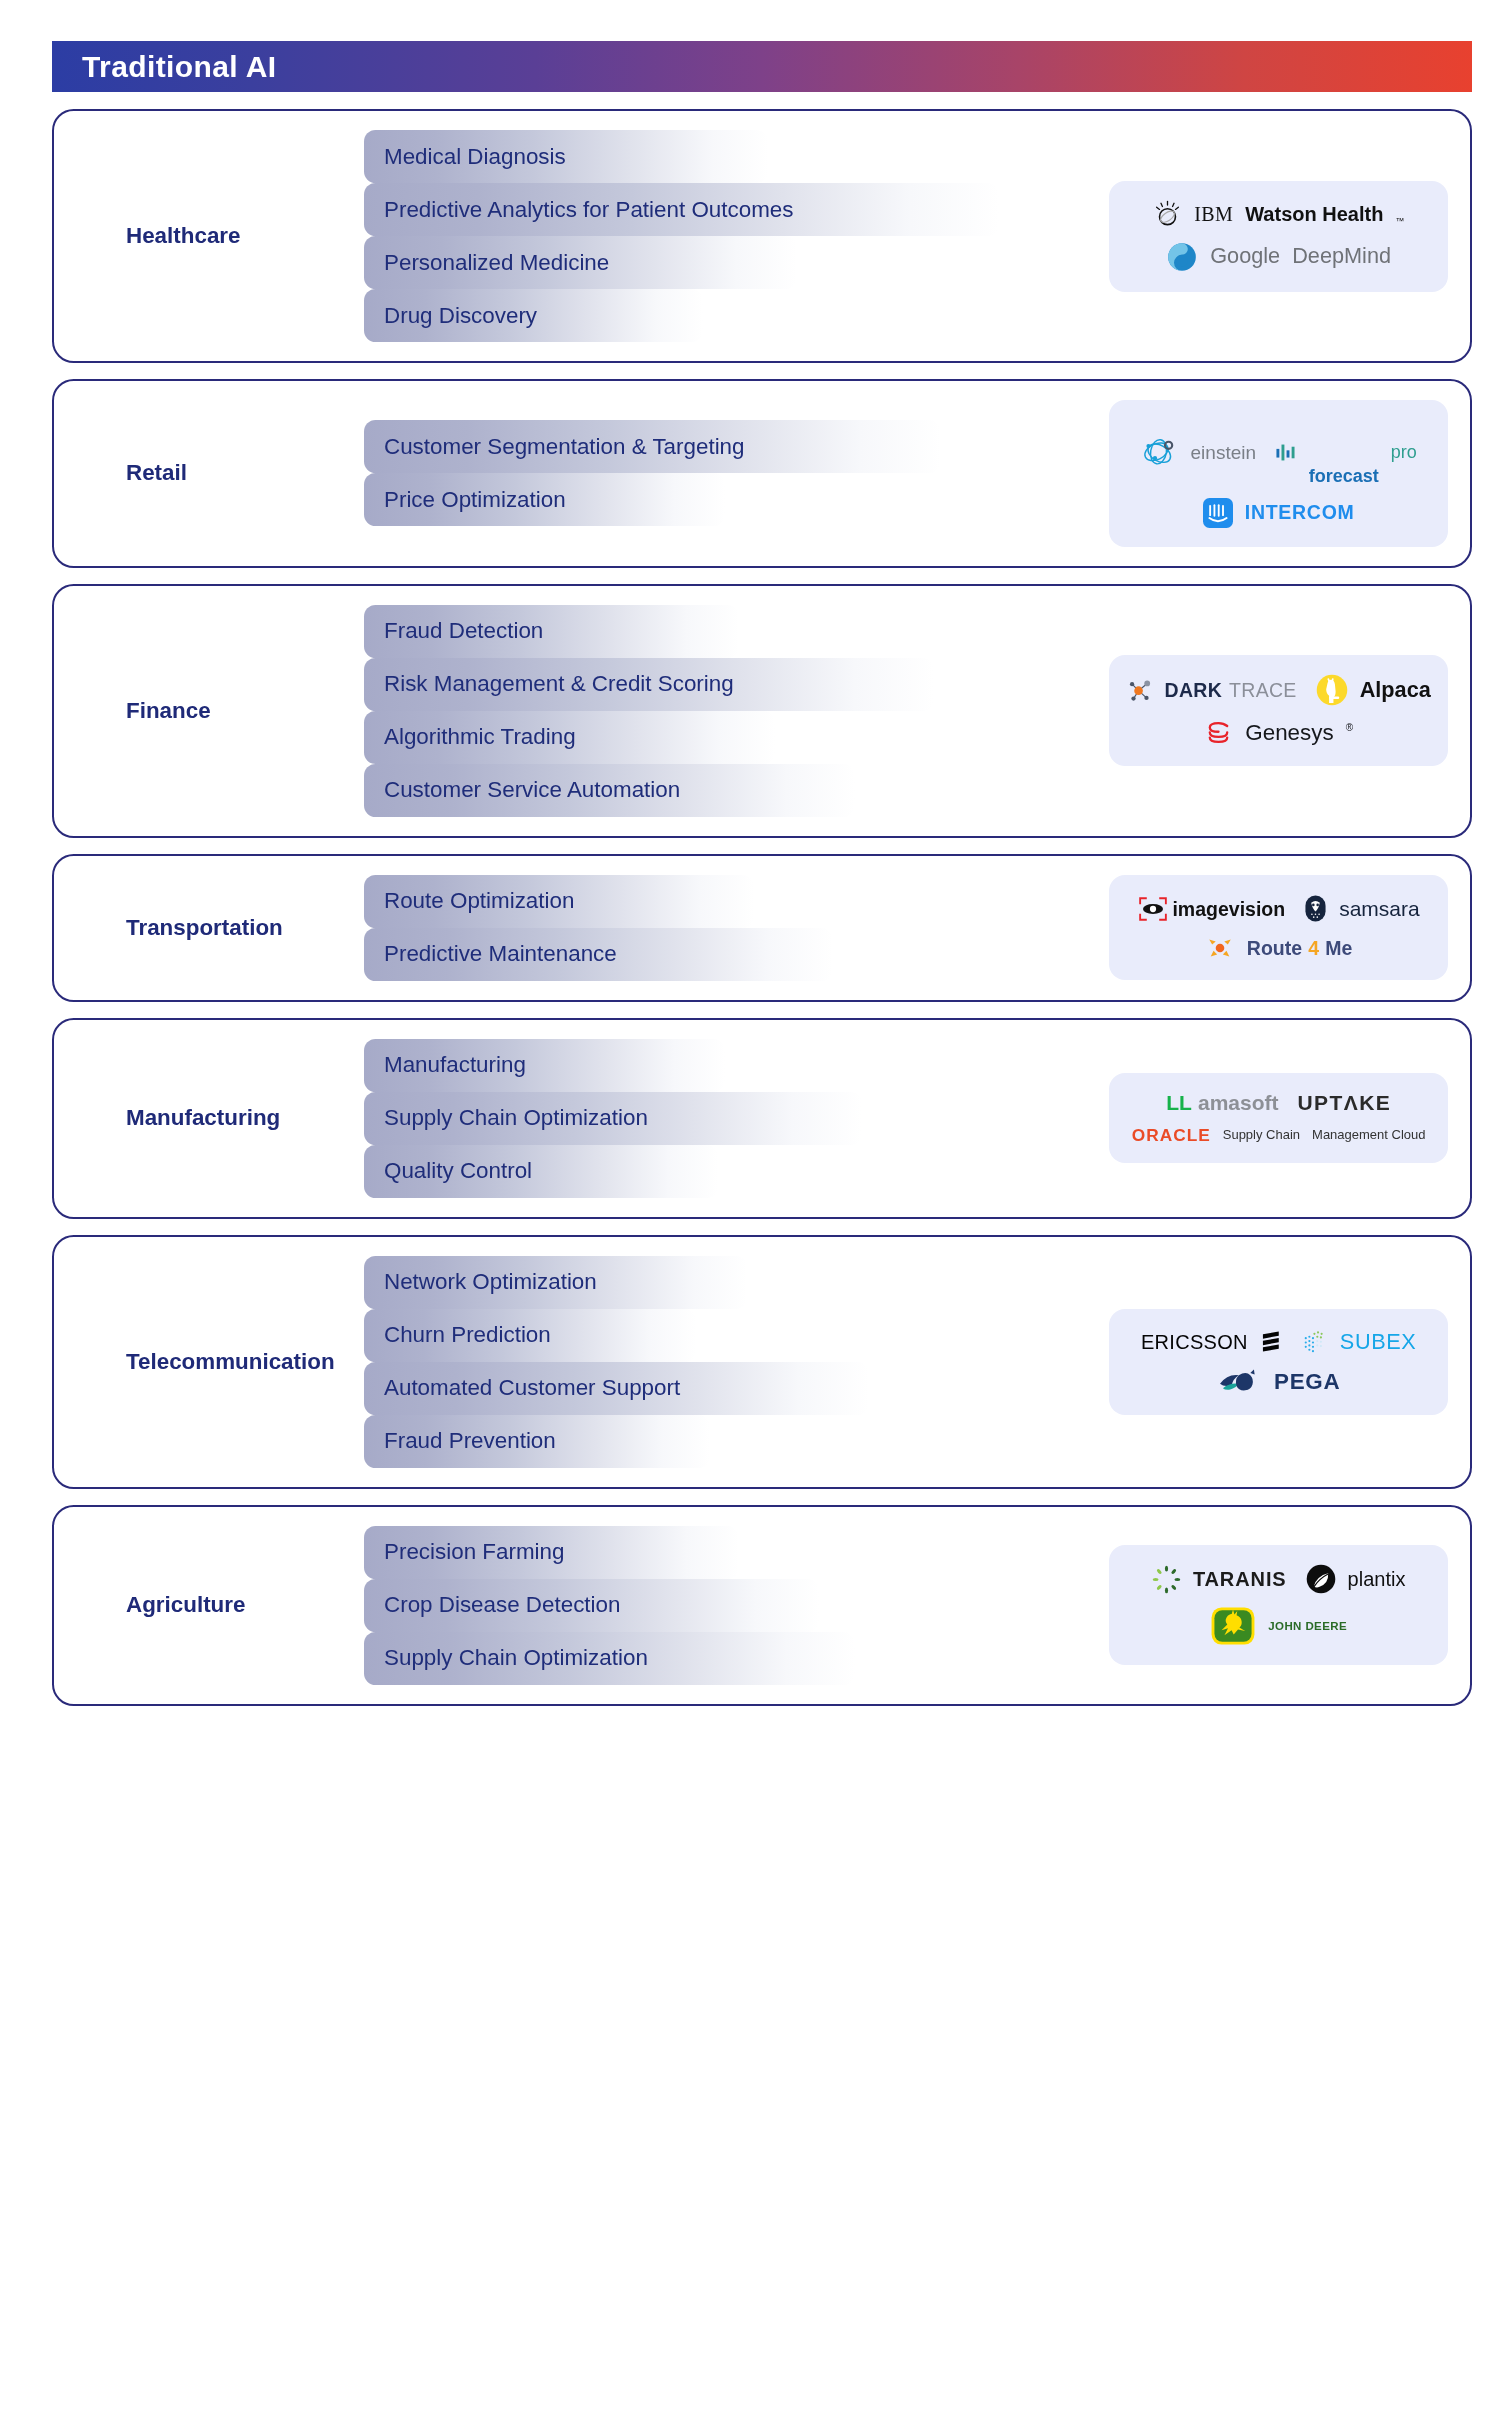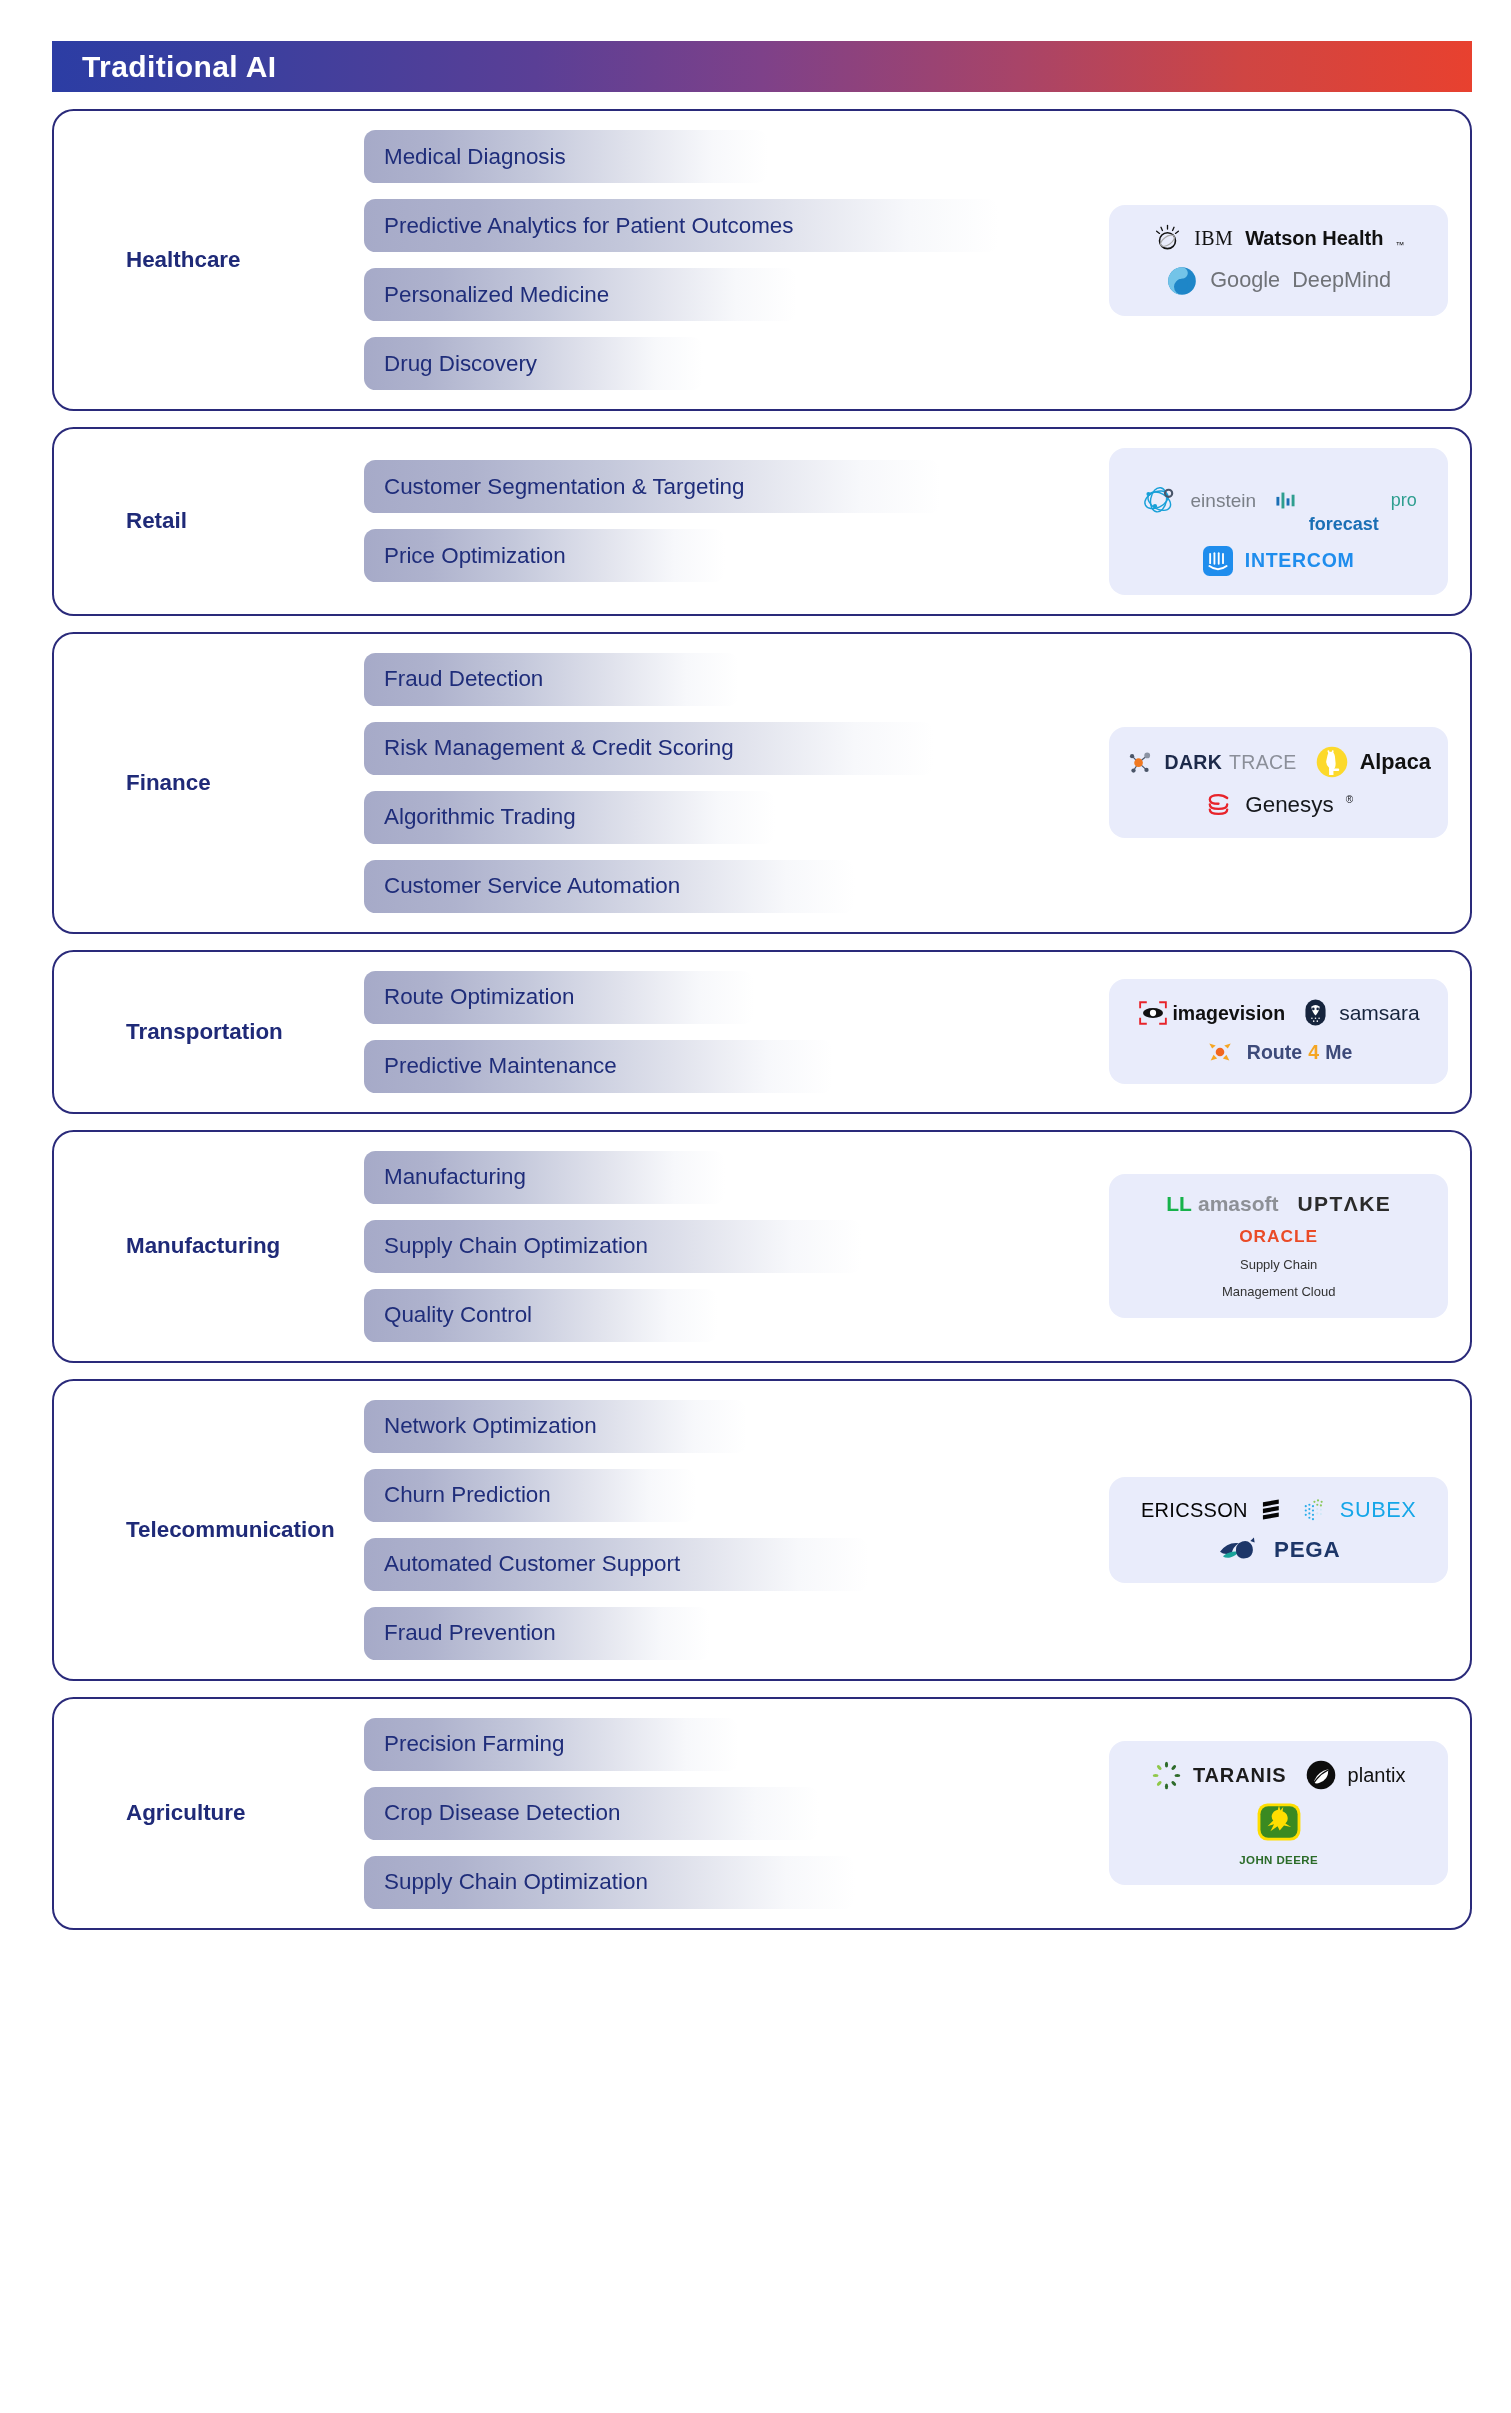"Medical Diagnosis" .pills-col { gap: 16px -> 0 }
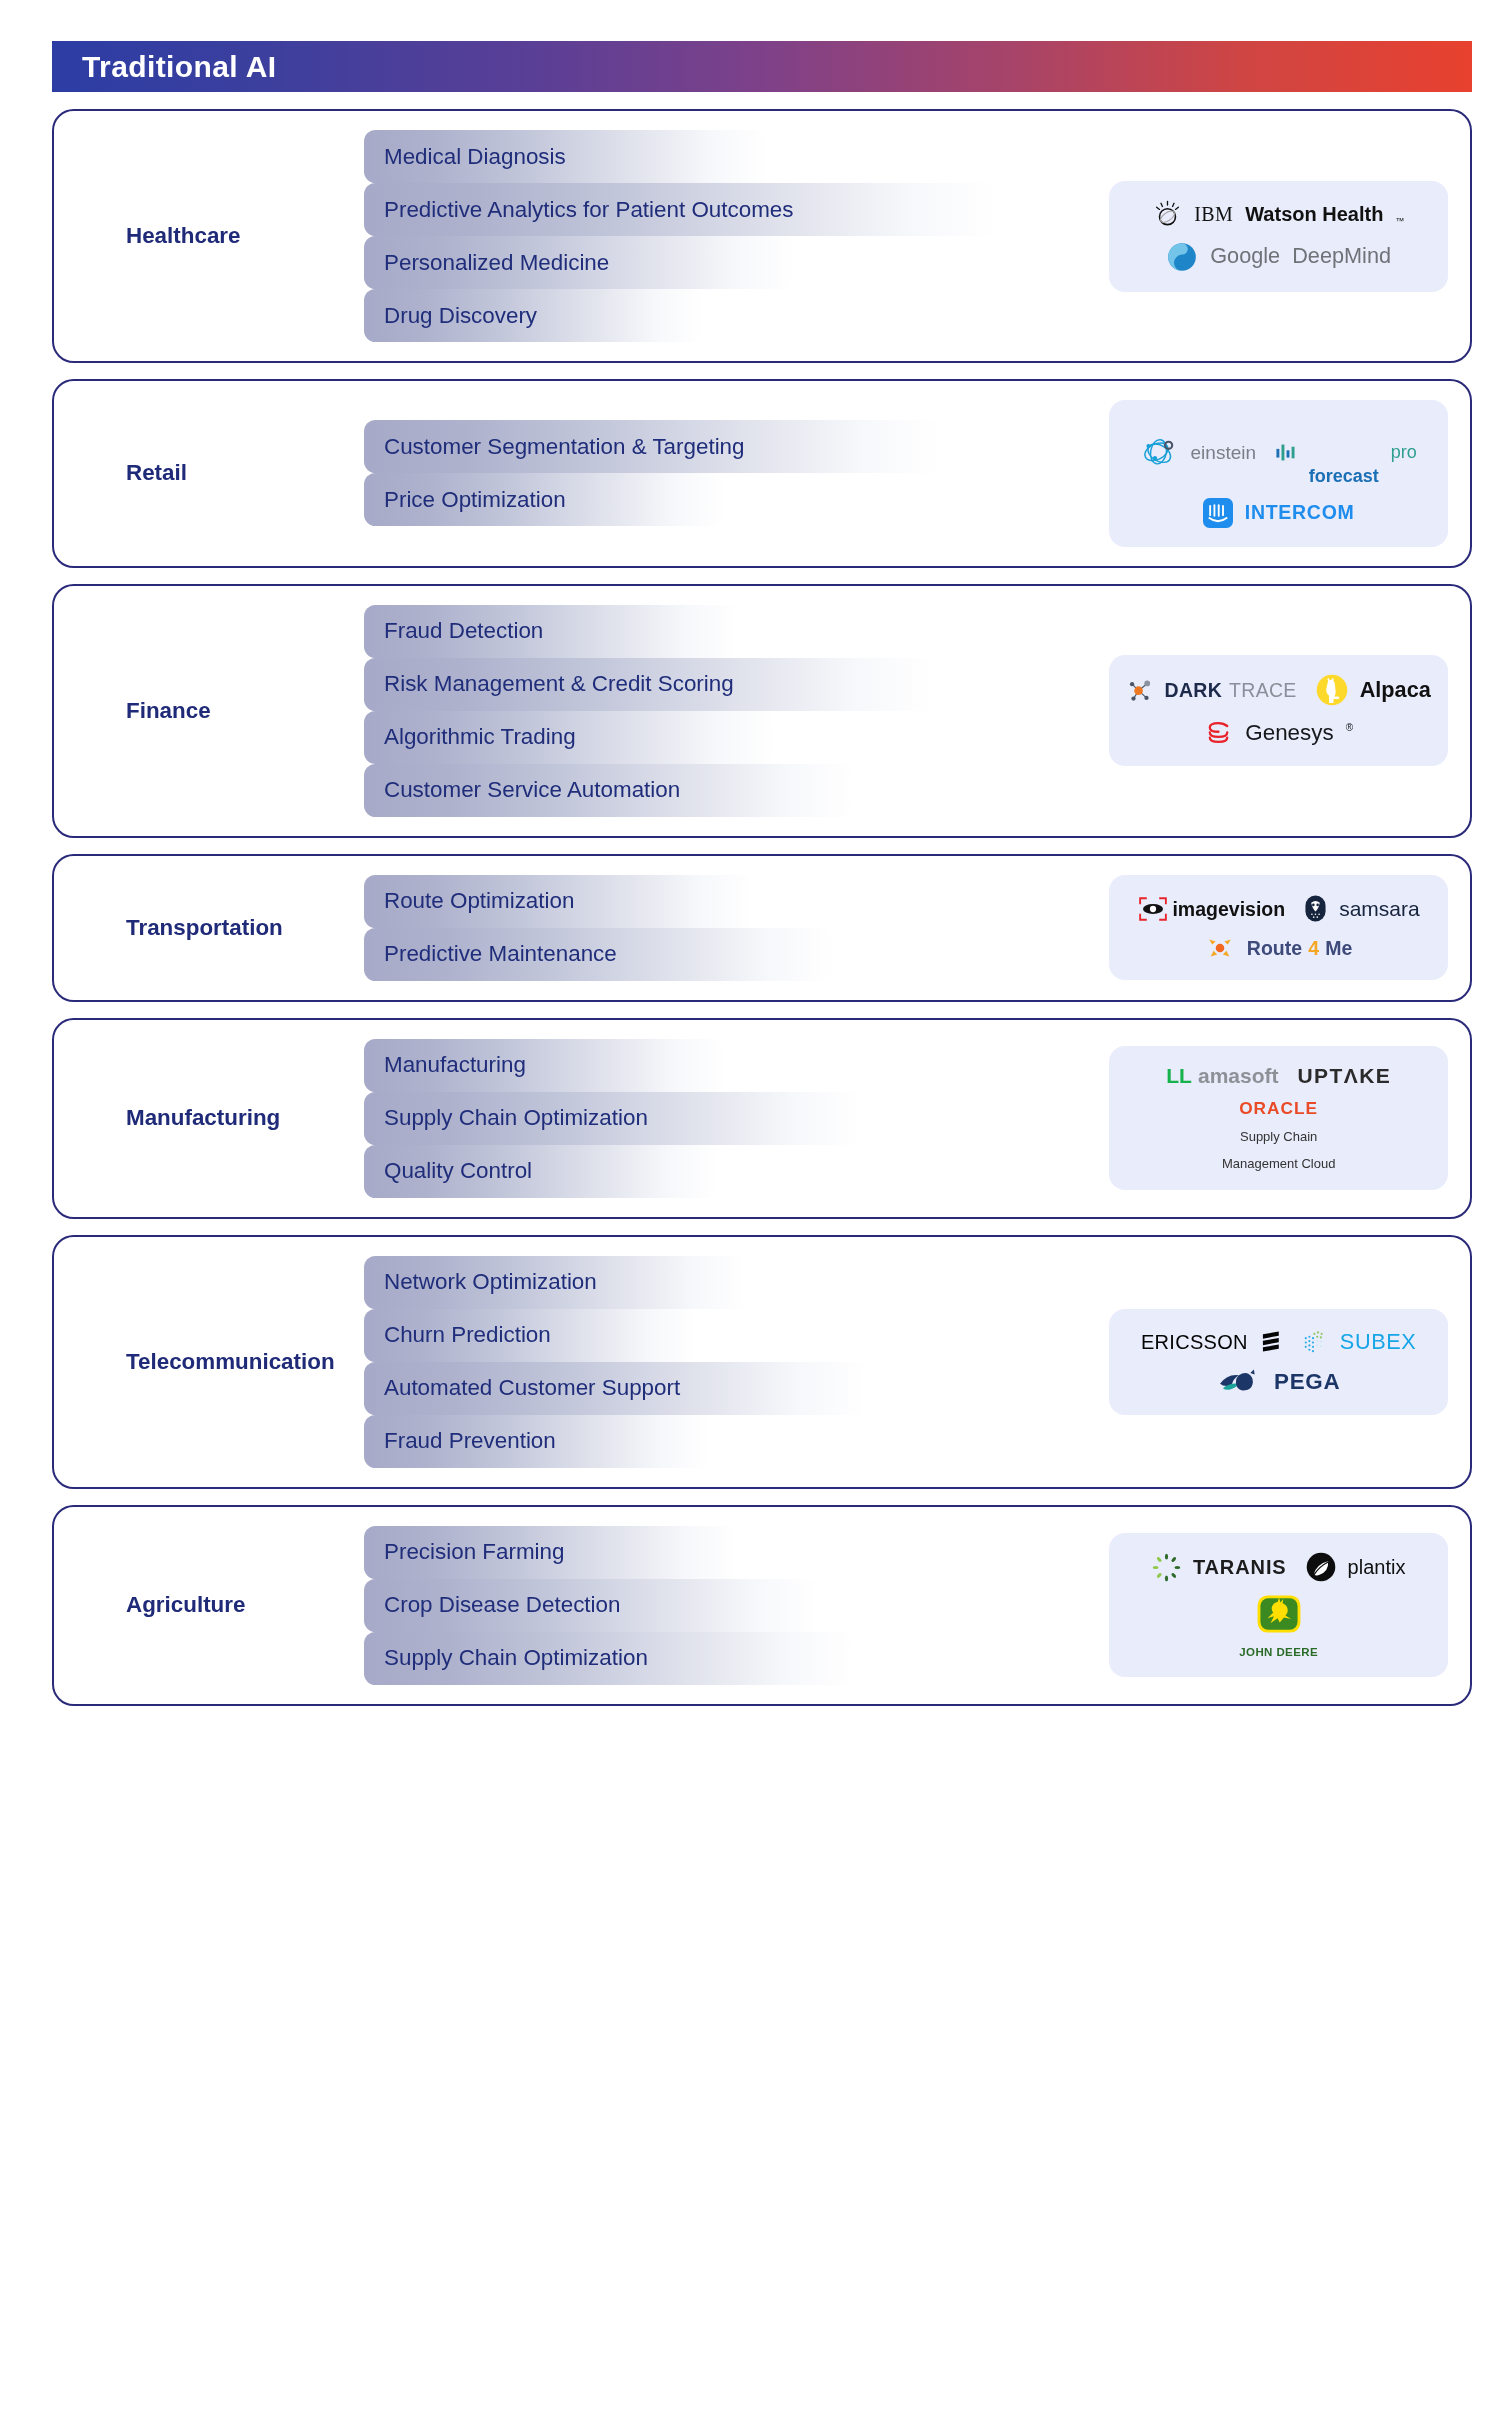"ORACLE" .stack { flex-direction: column -> row }
